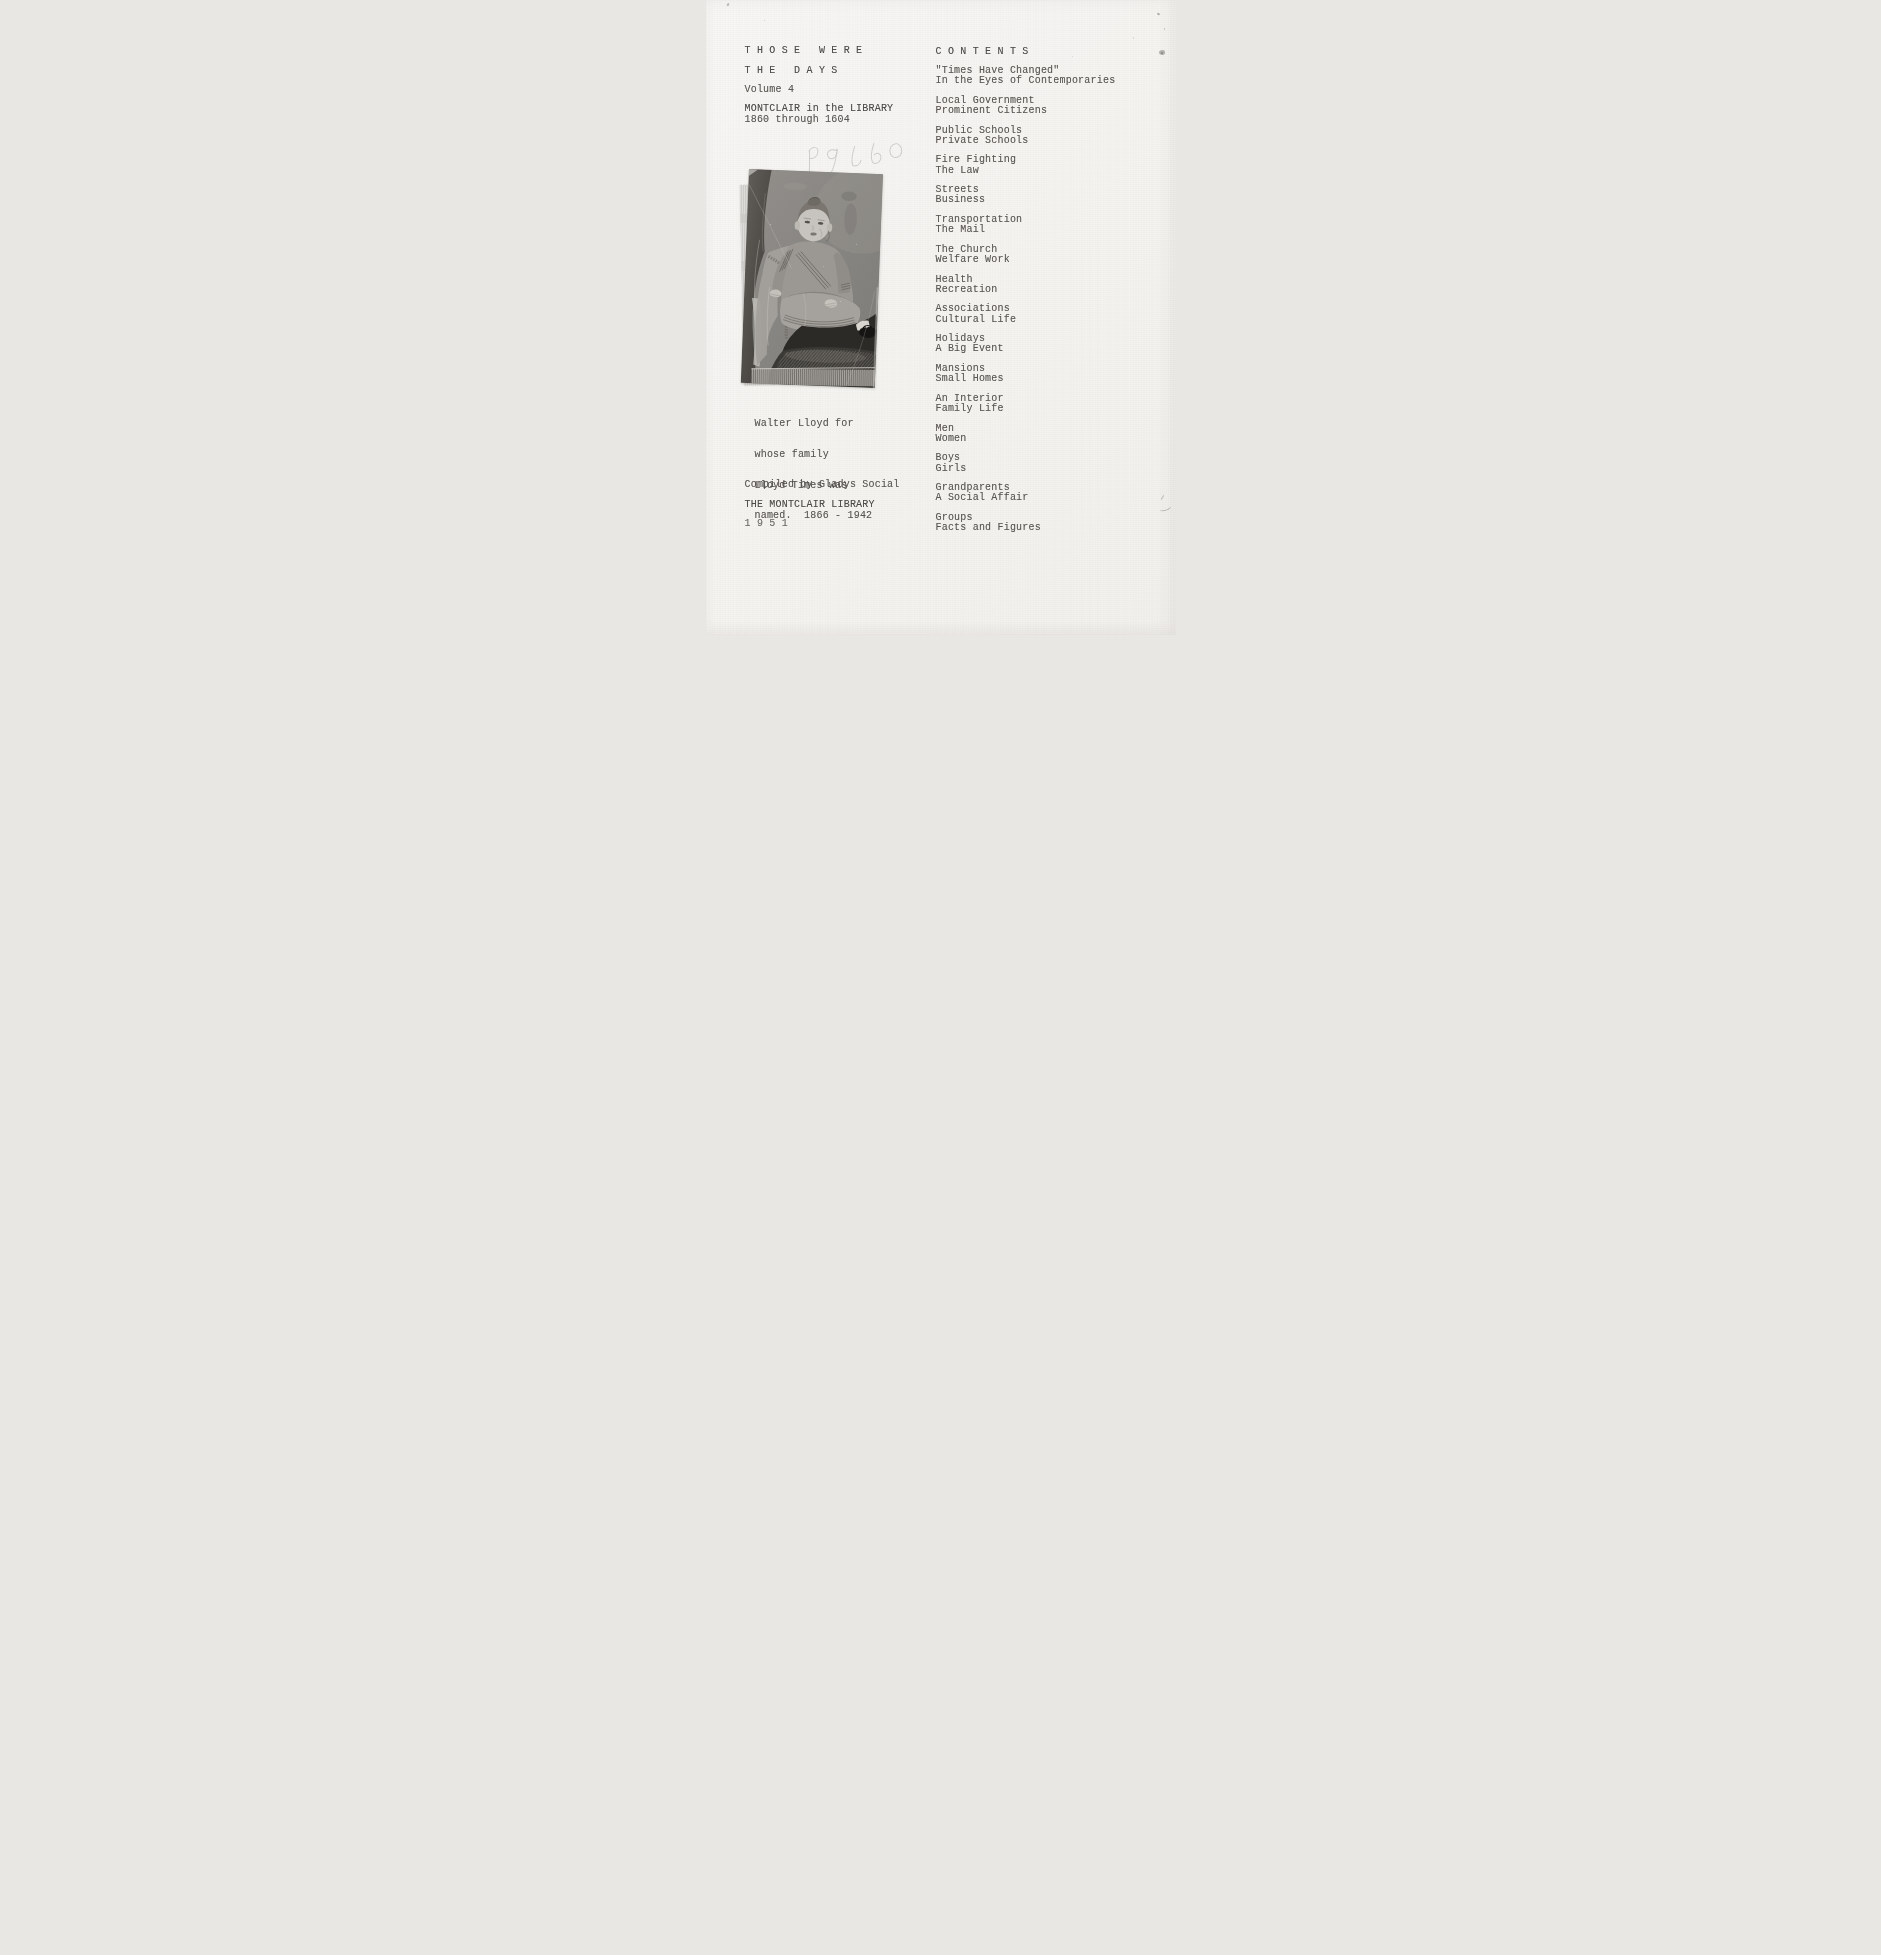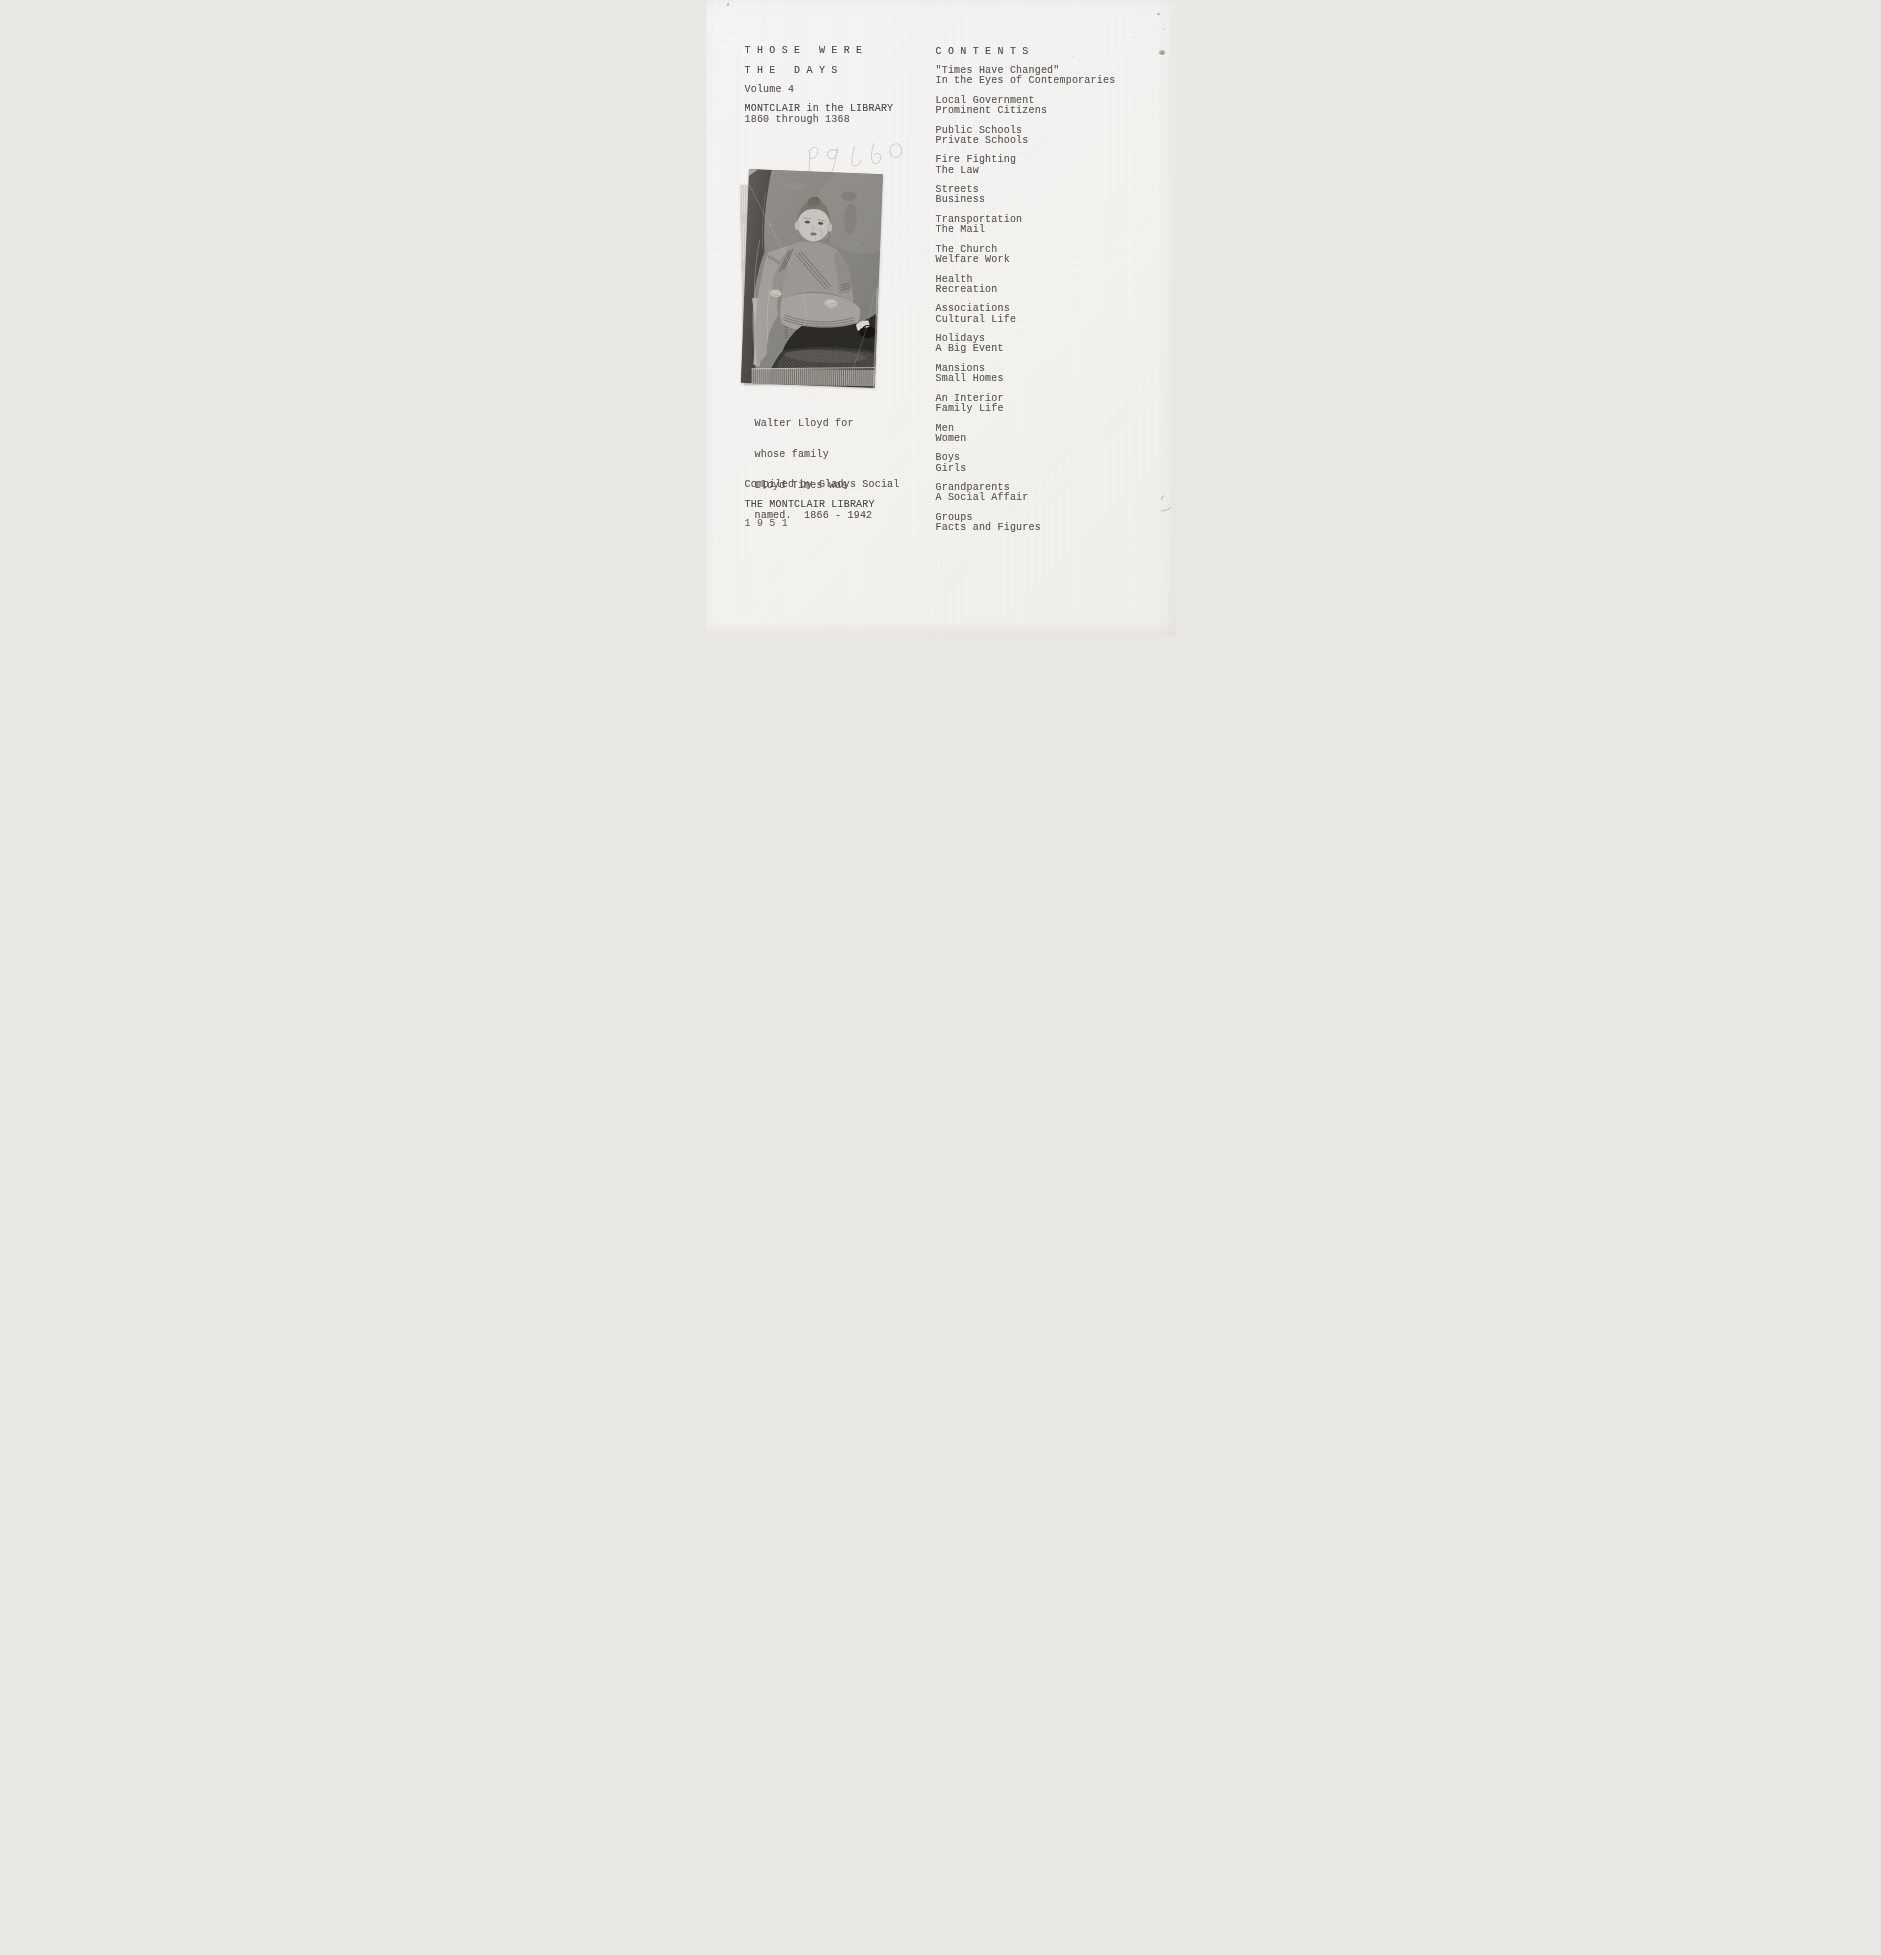"1860 through 1368" div.tw { text: 1368 -> 1604 }
